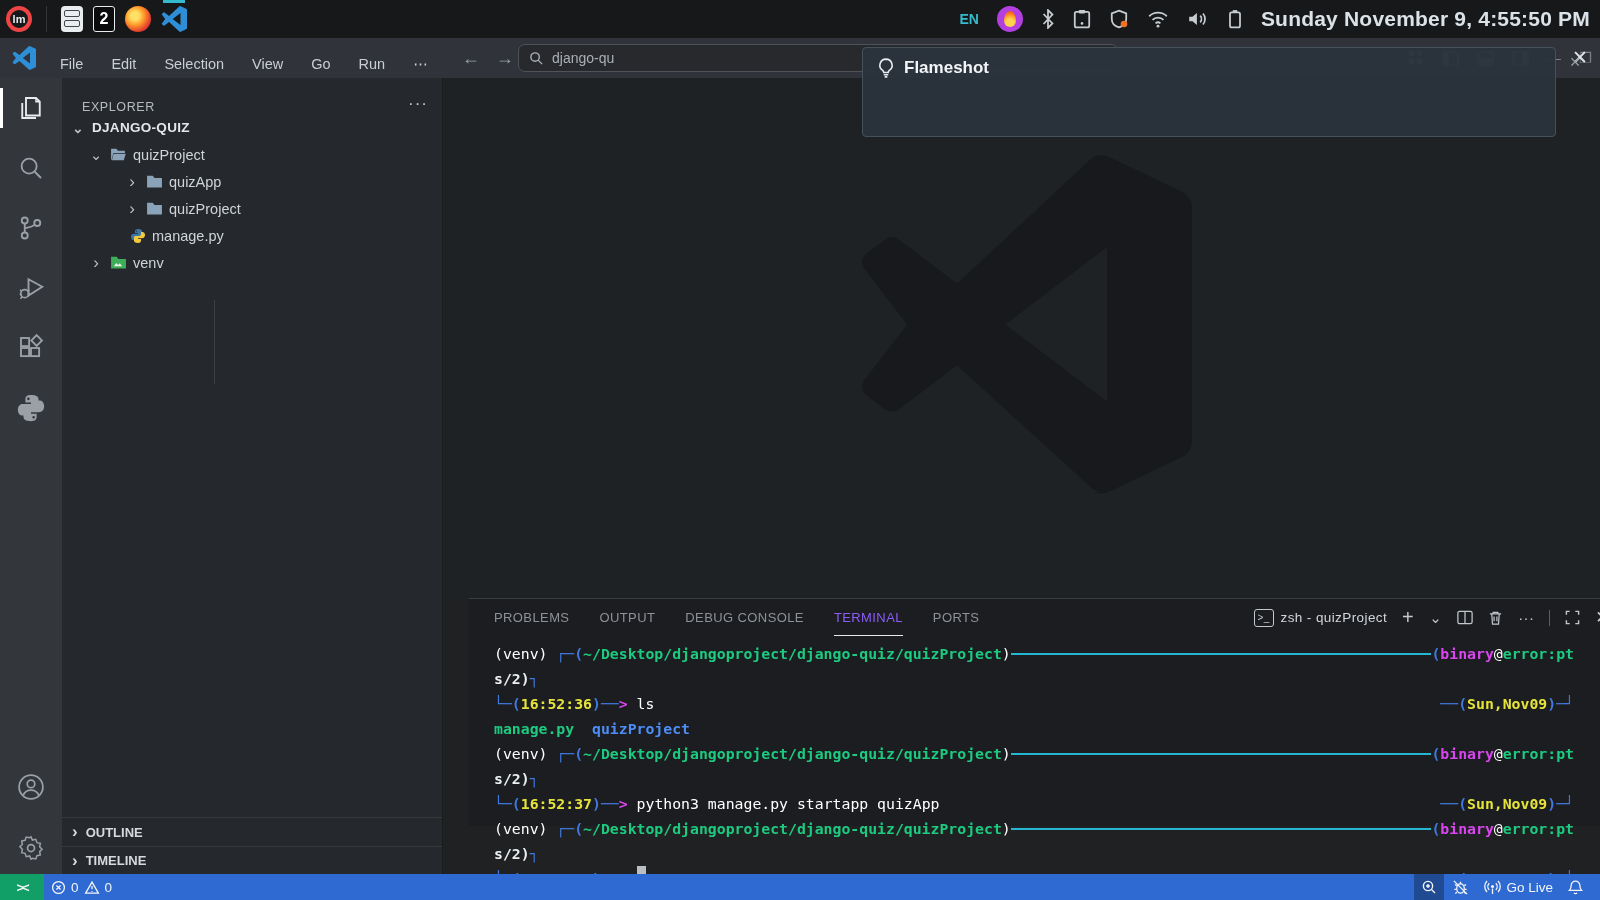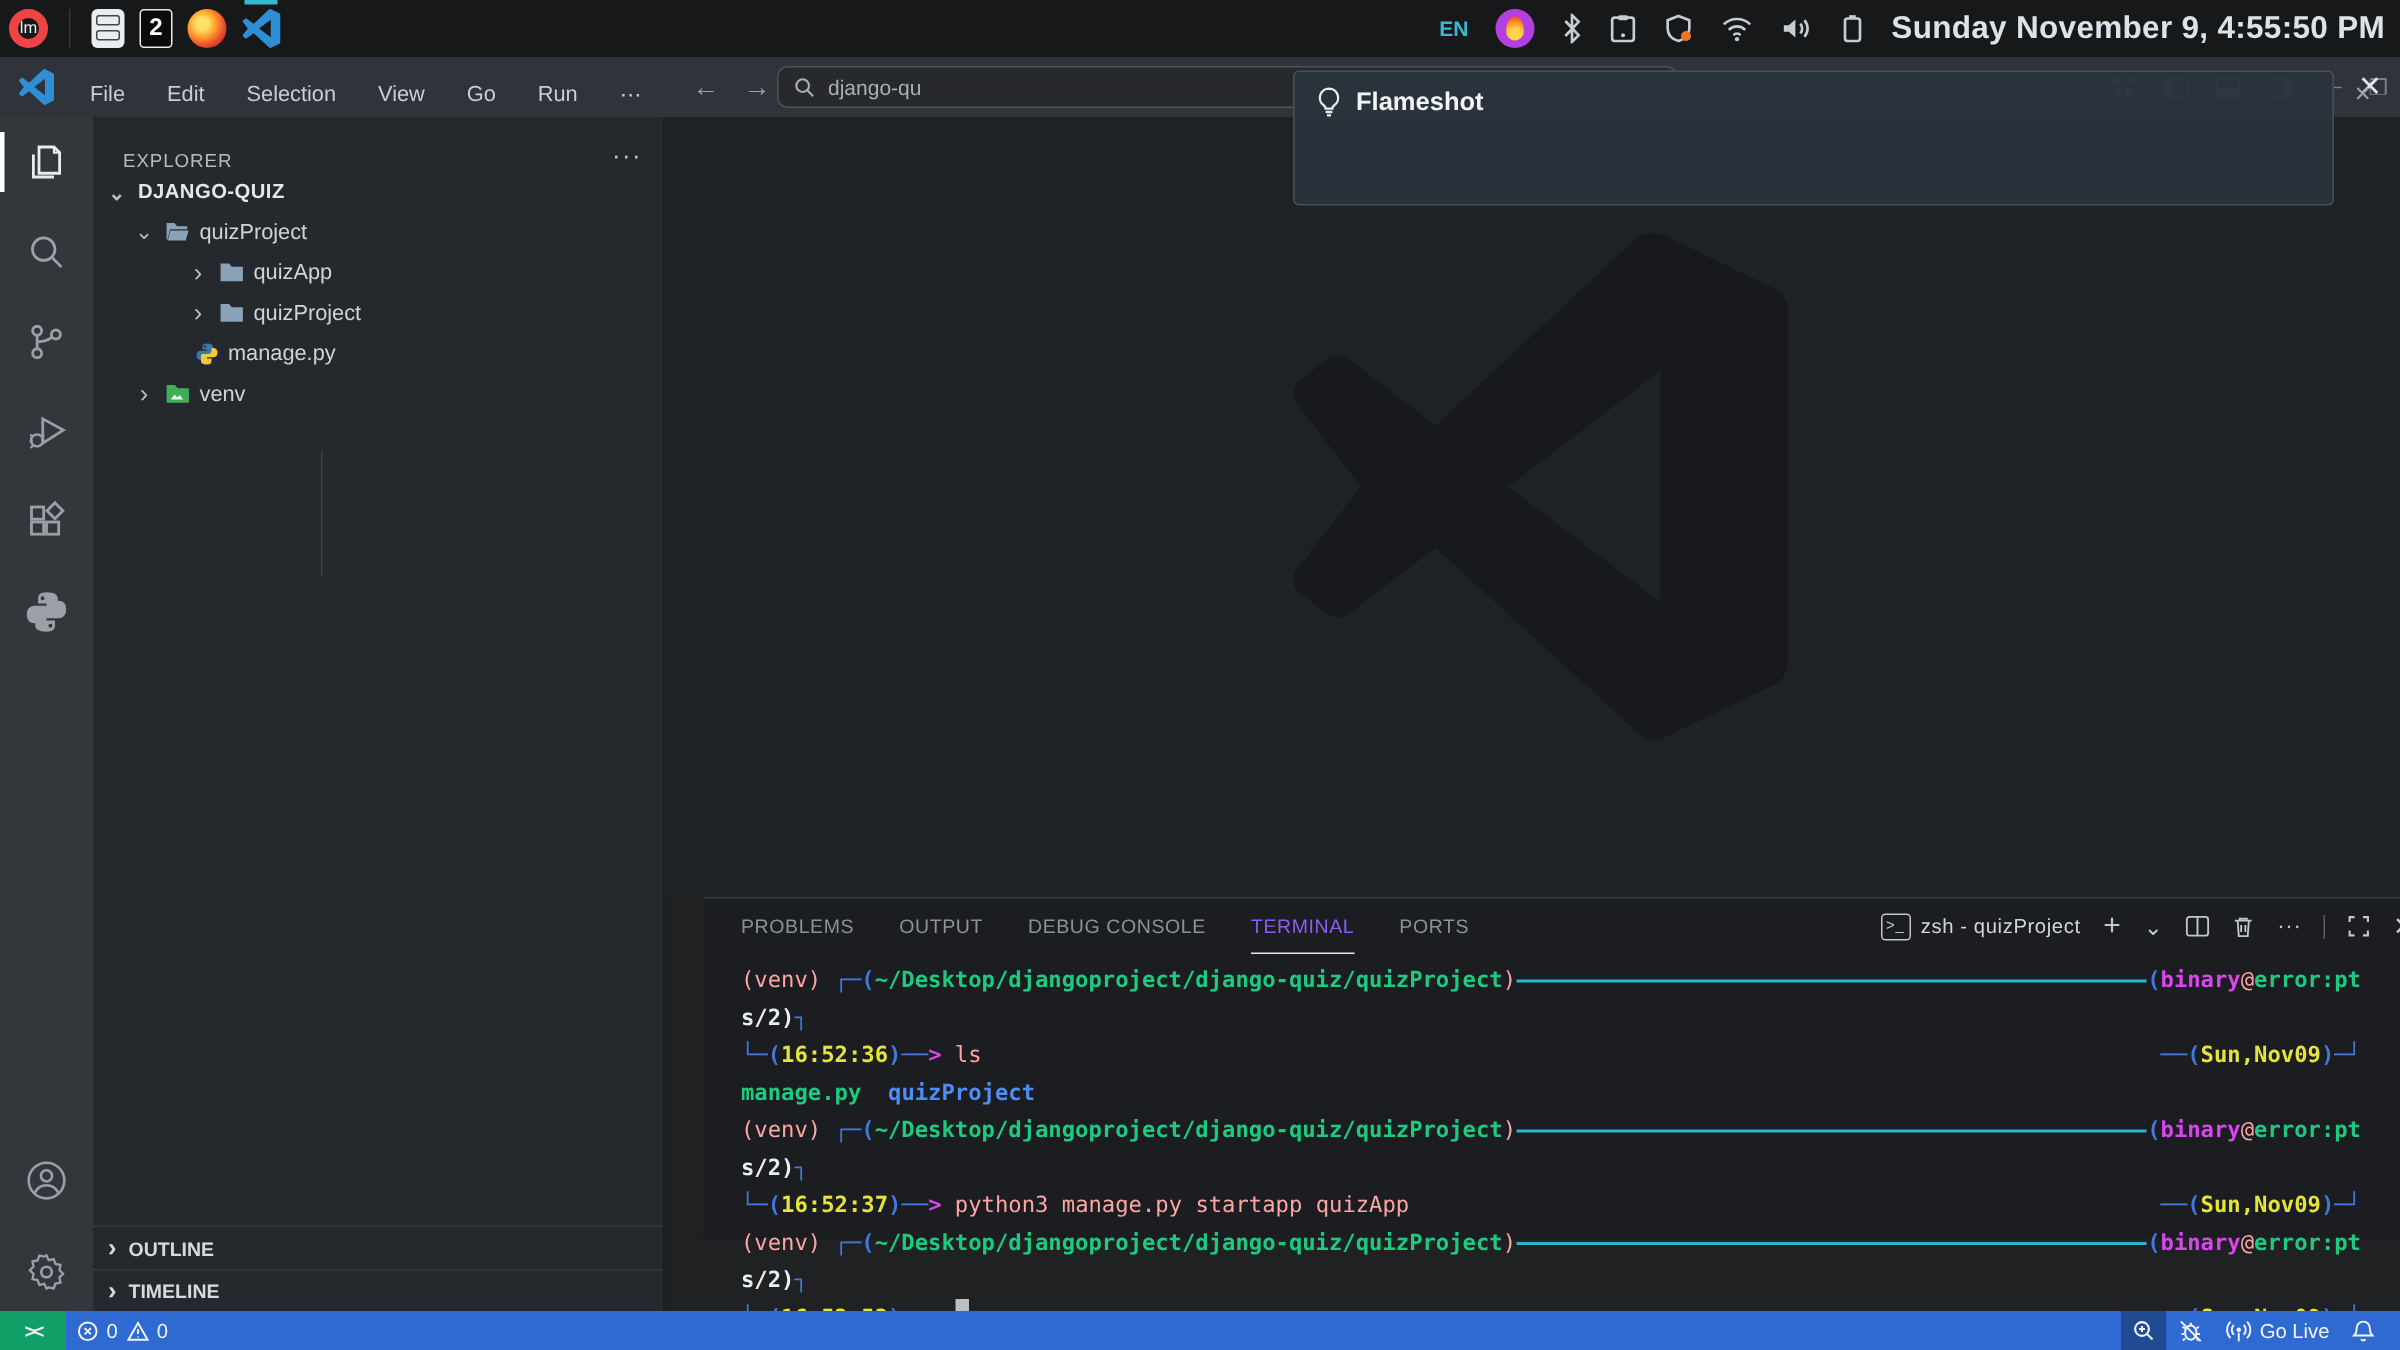"lm" .mint-logo { border: 6px solid #ef4444 -> 4px solid #ef4444; font-weight: normal -> bold }
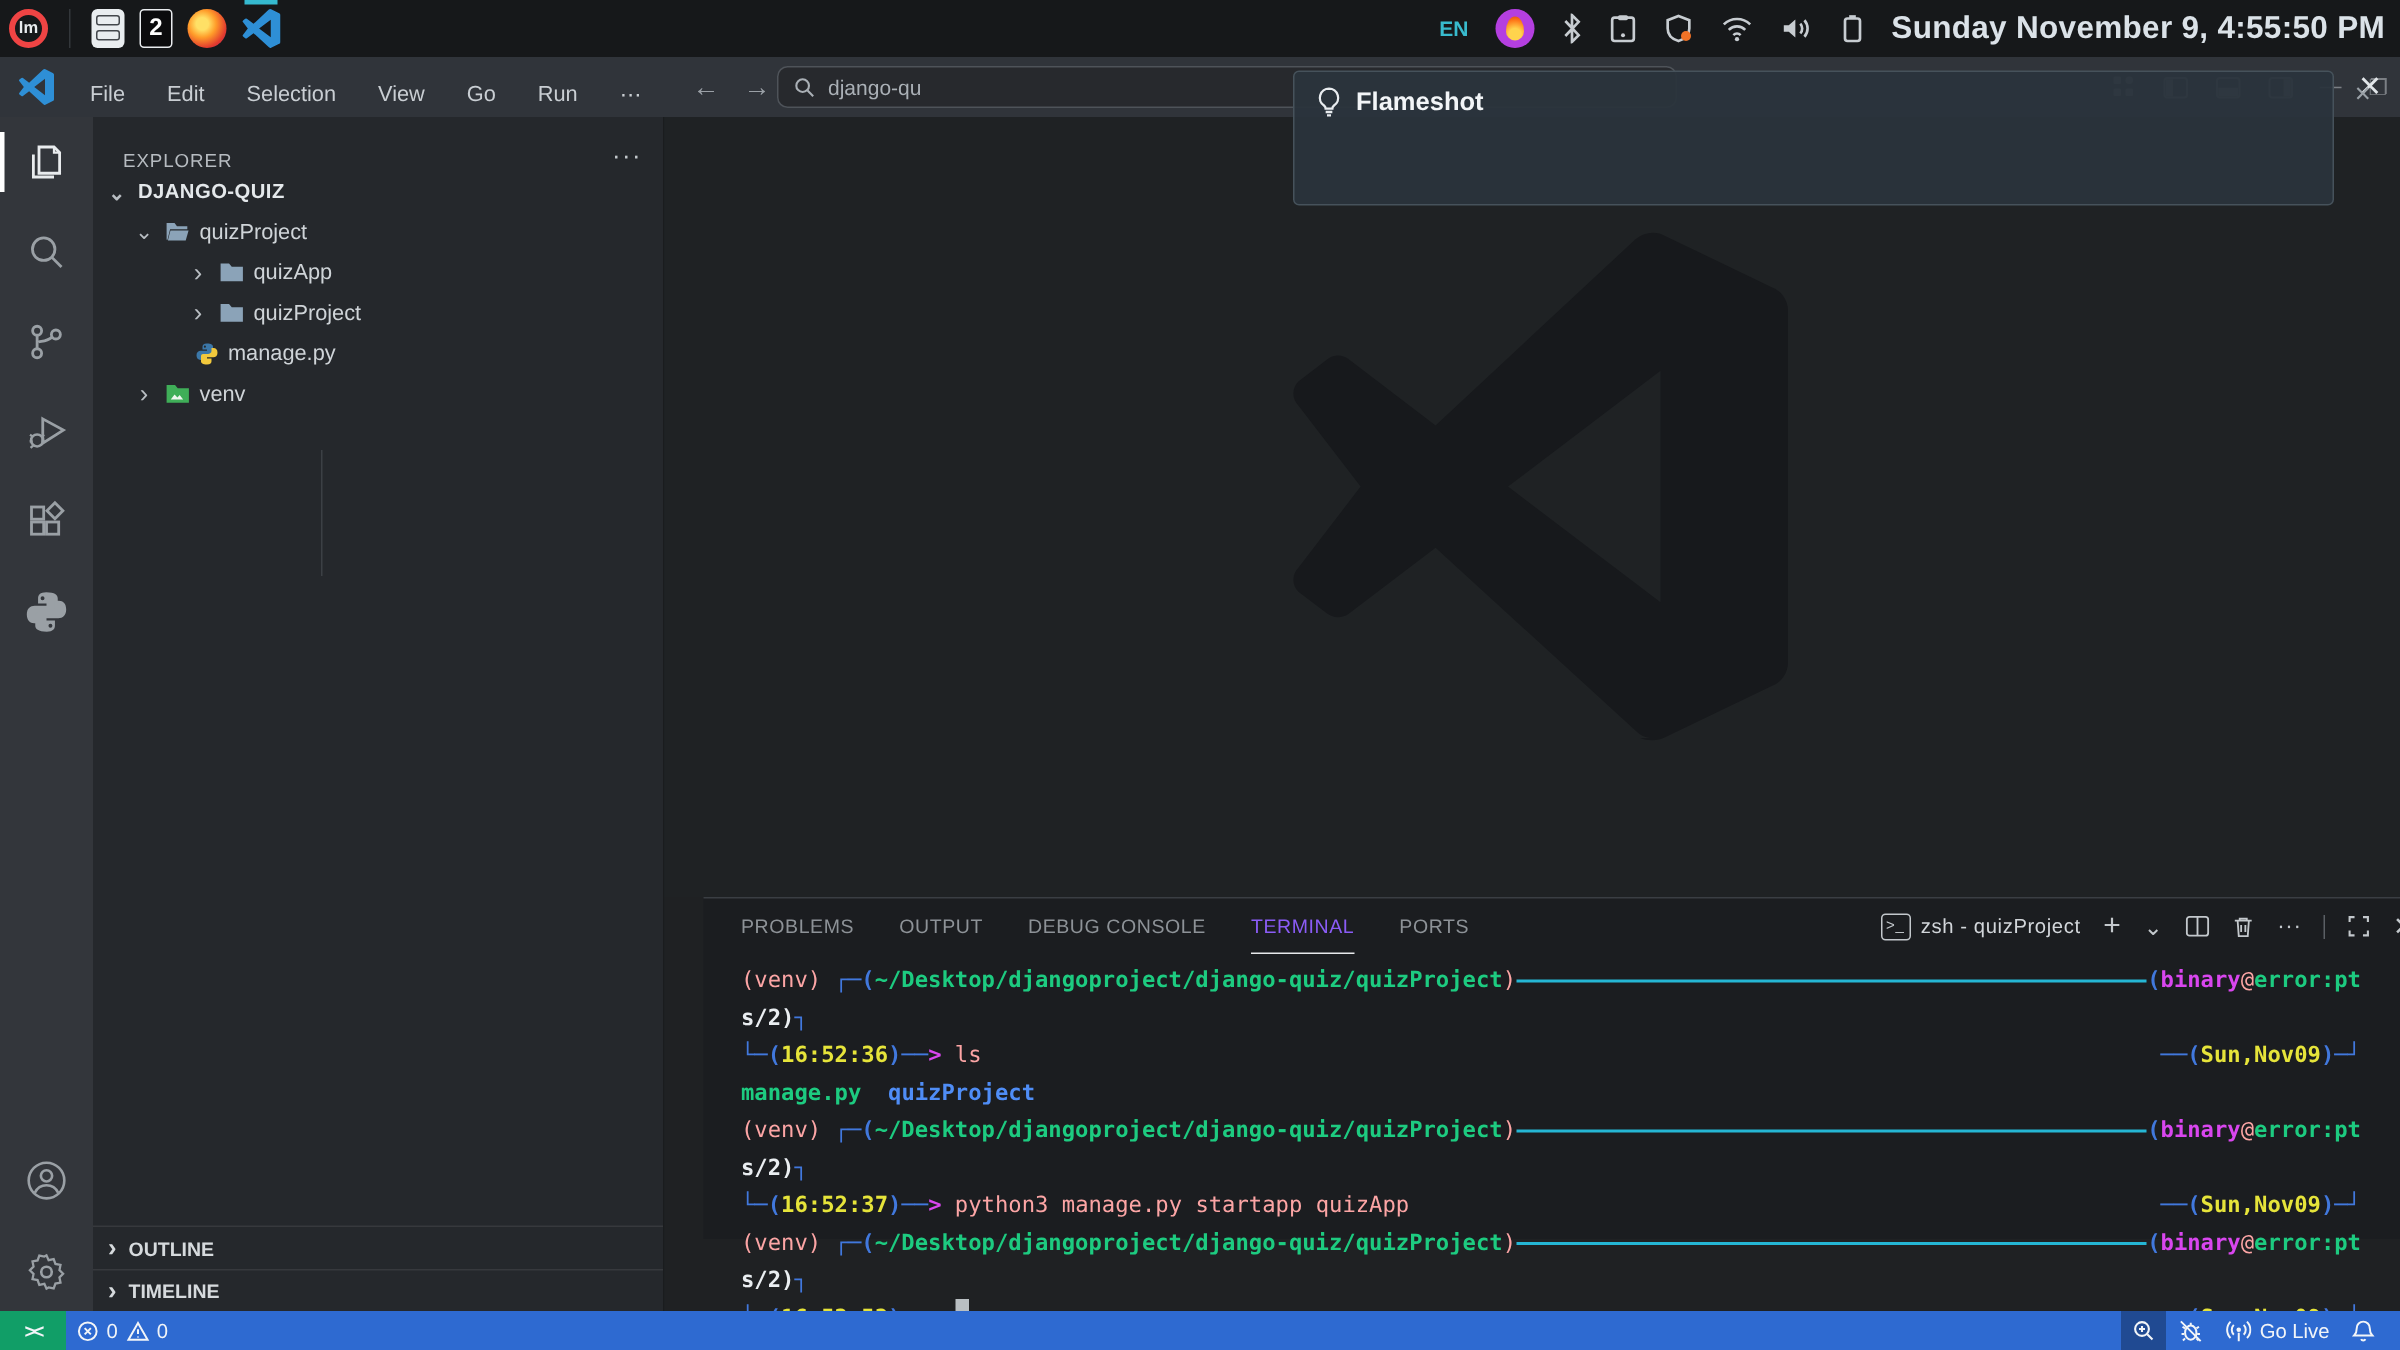"(venv)" .t-w { color: #fca5a5 -> #ffffff }
